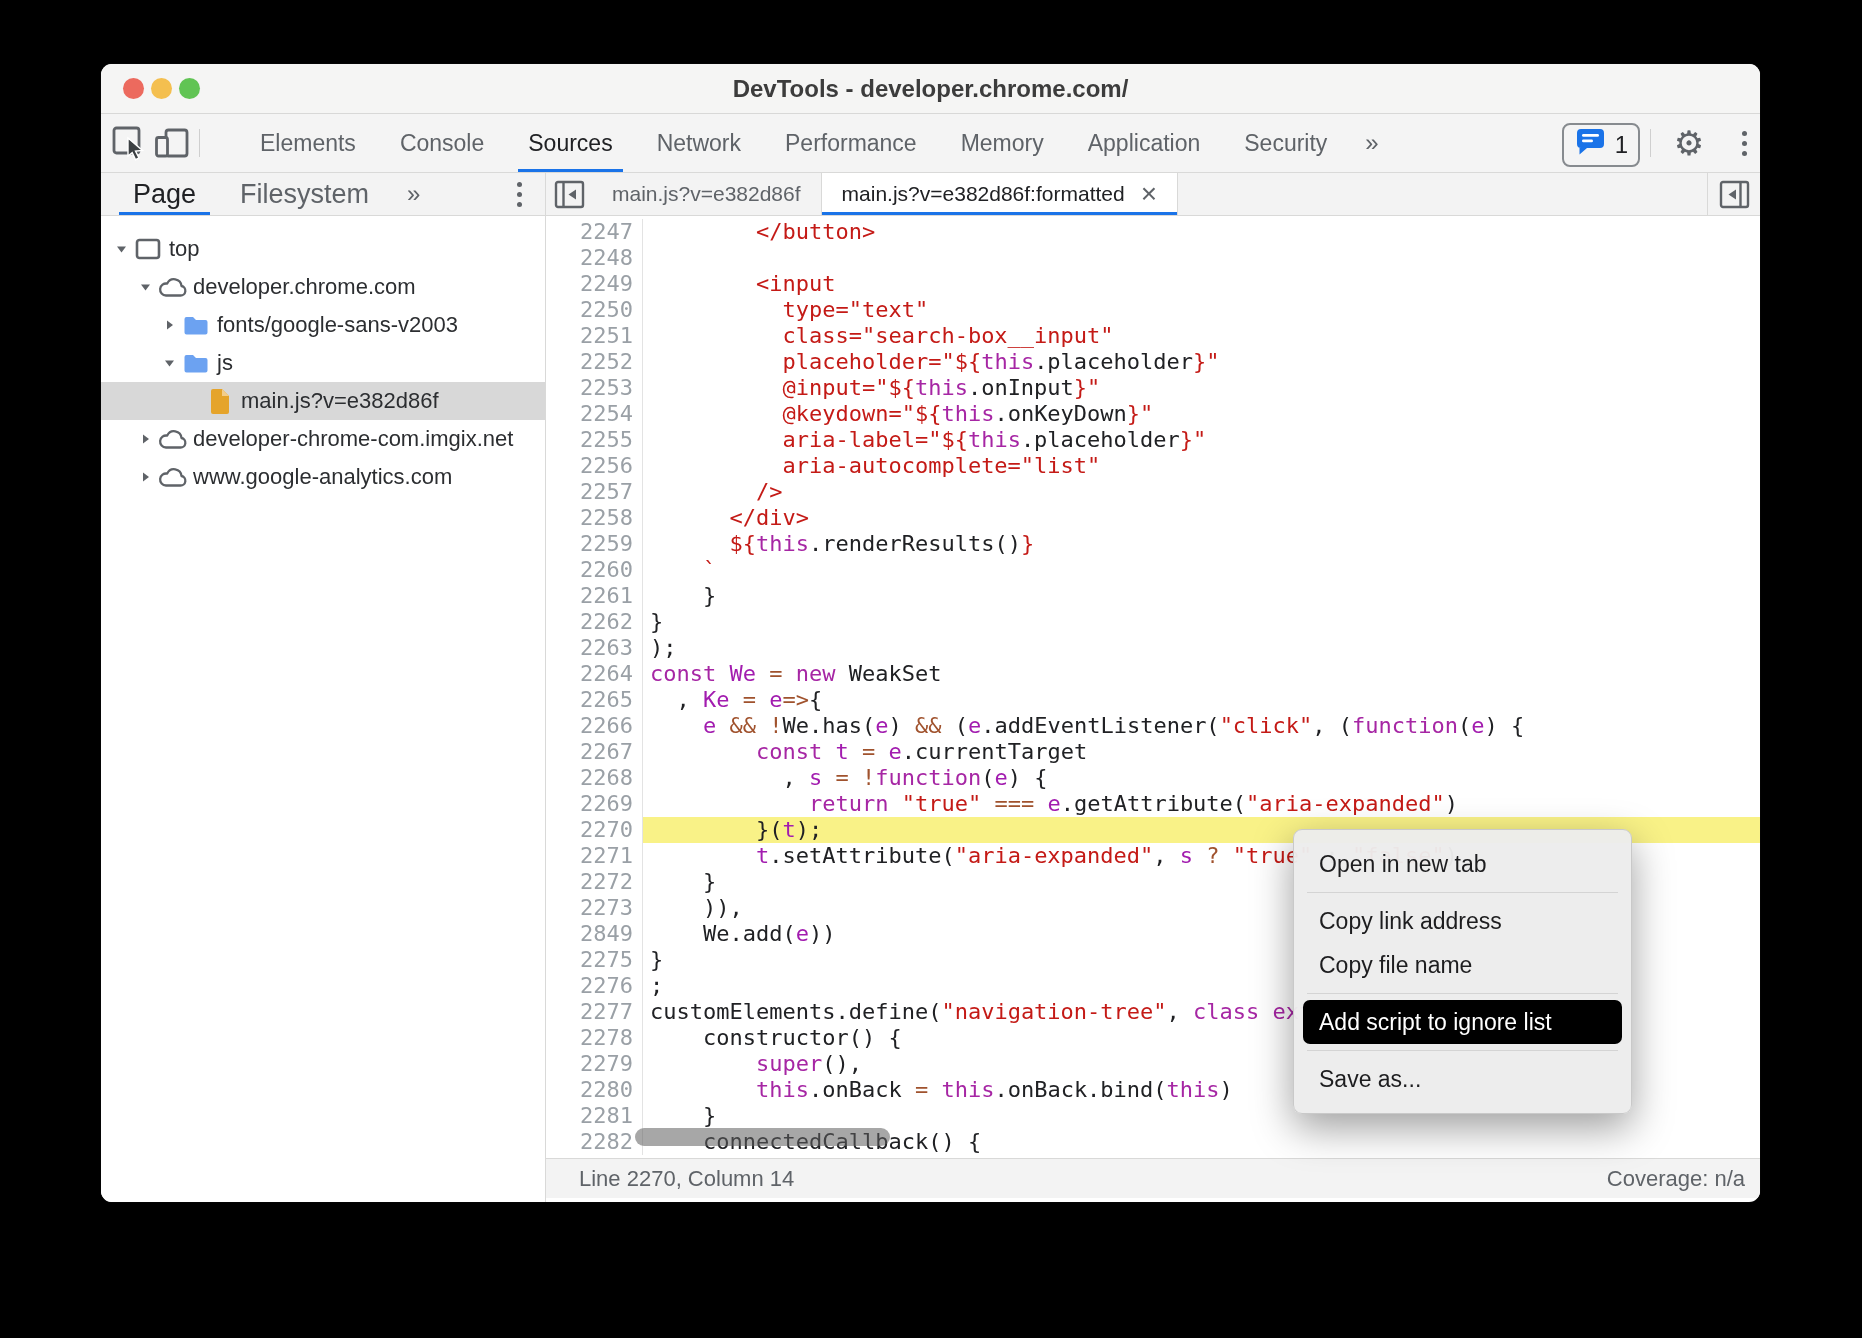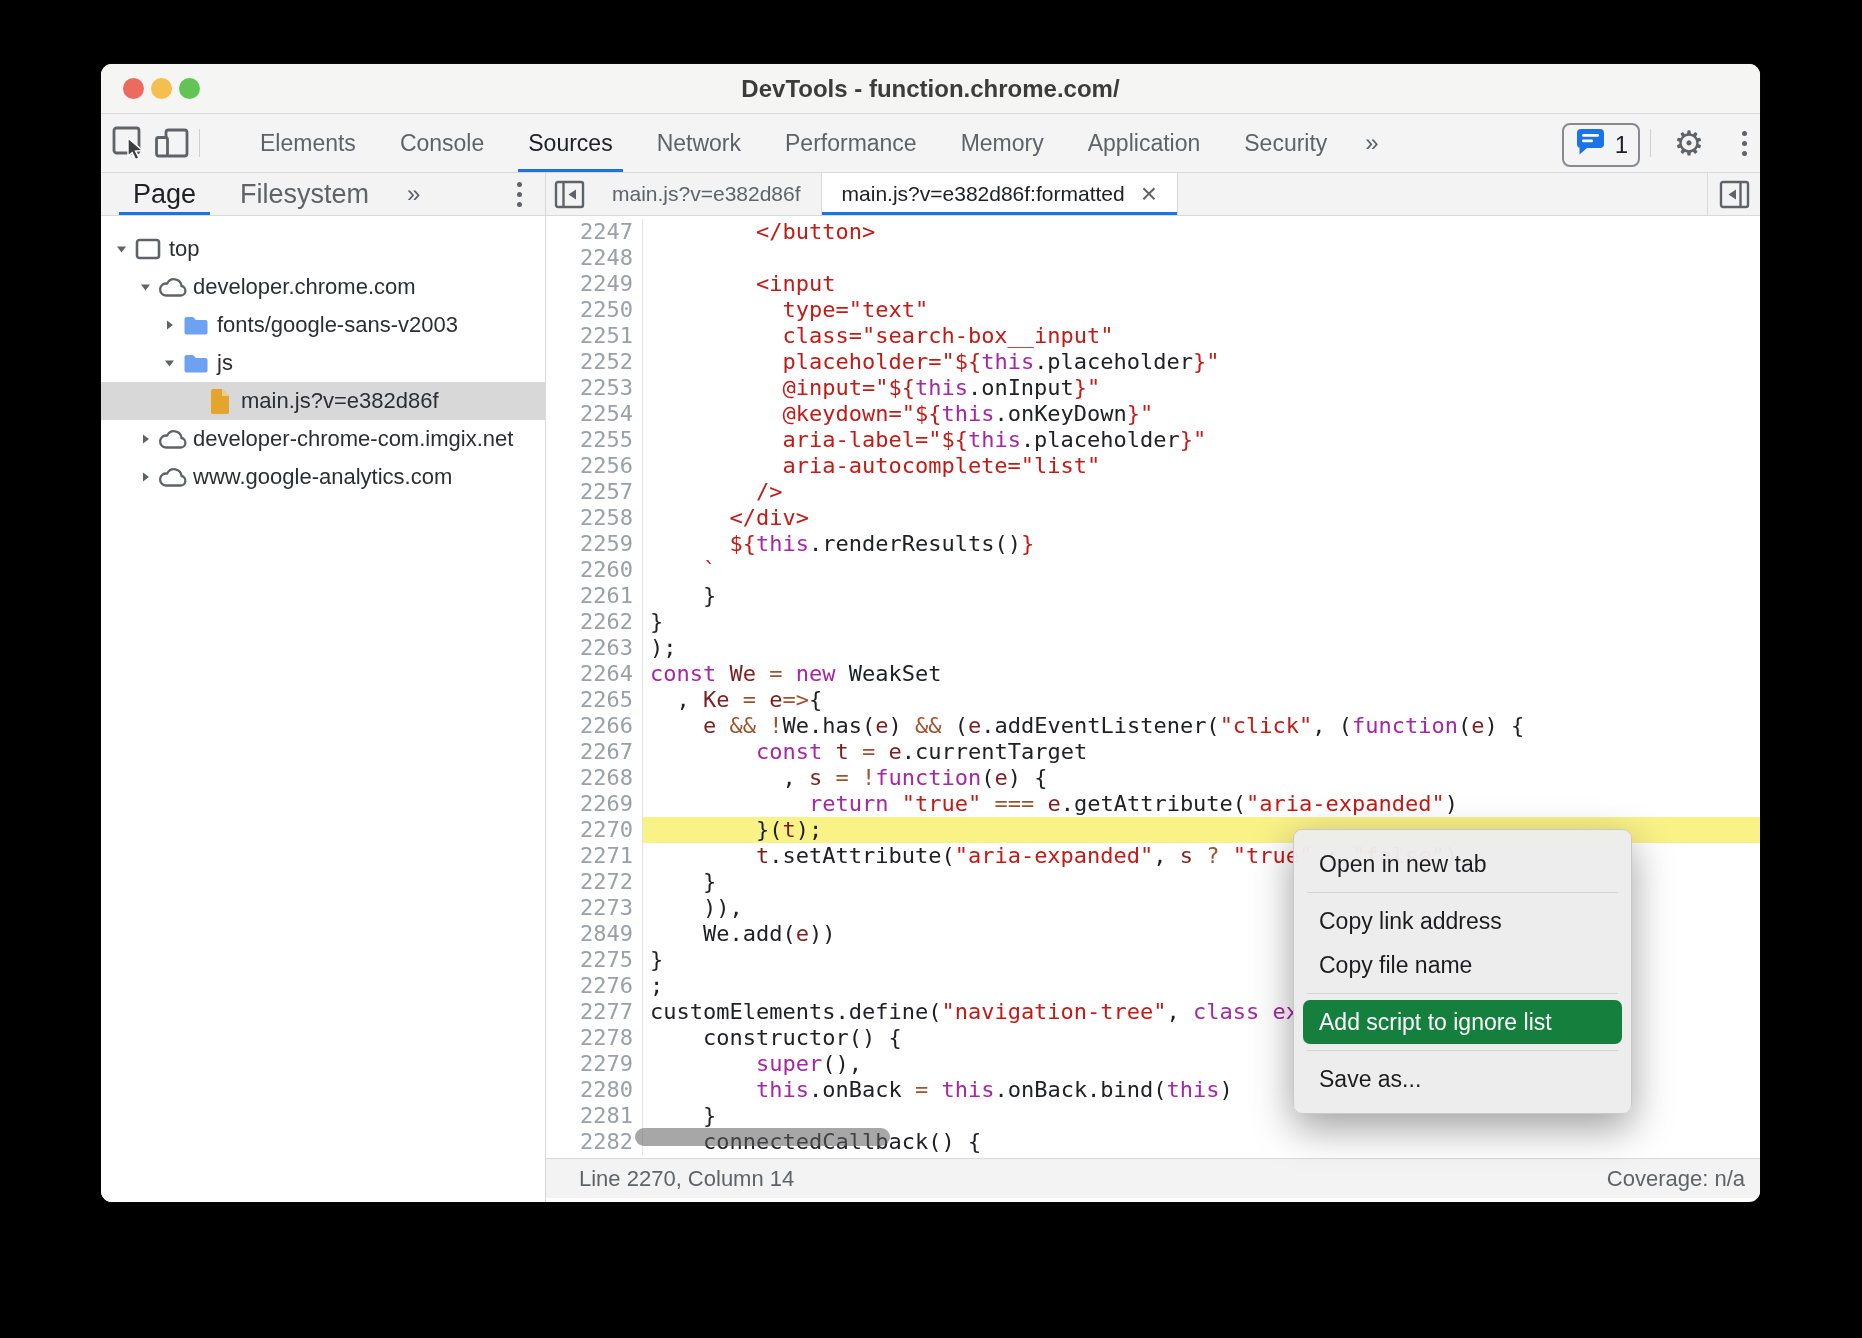"DevTools - function.chrome.com/" div.title { text: function.chrome.com/ -> developer.chrome.com/ }
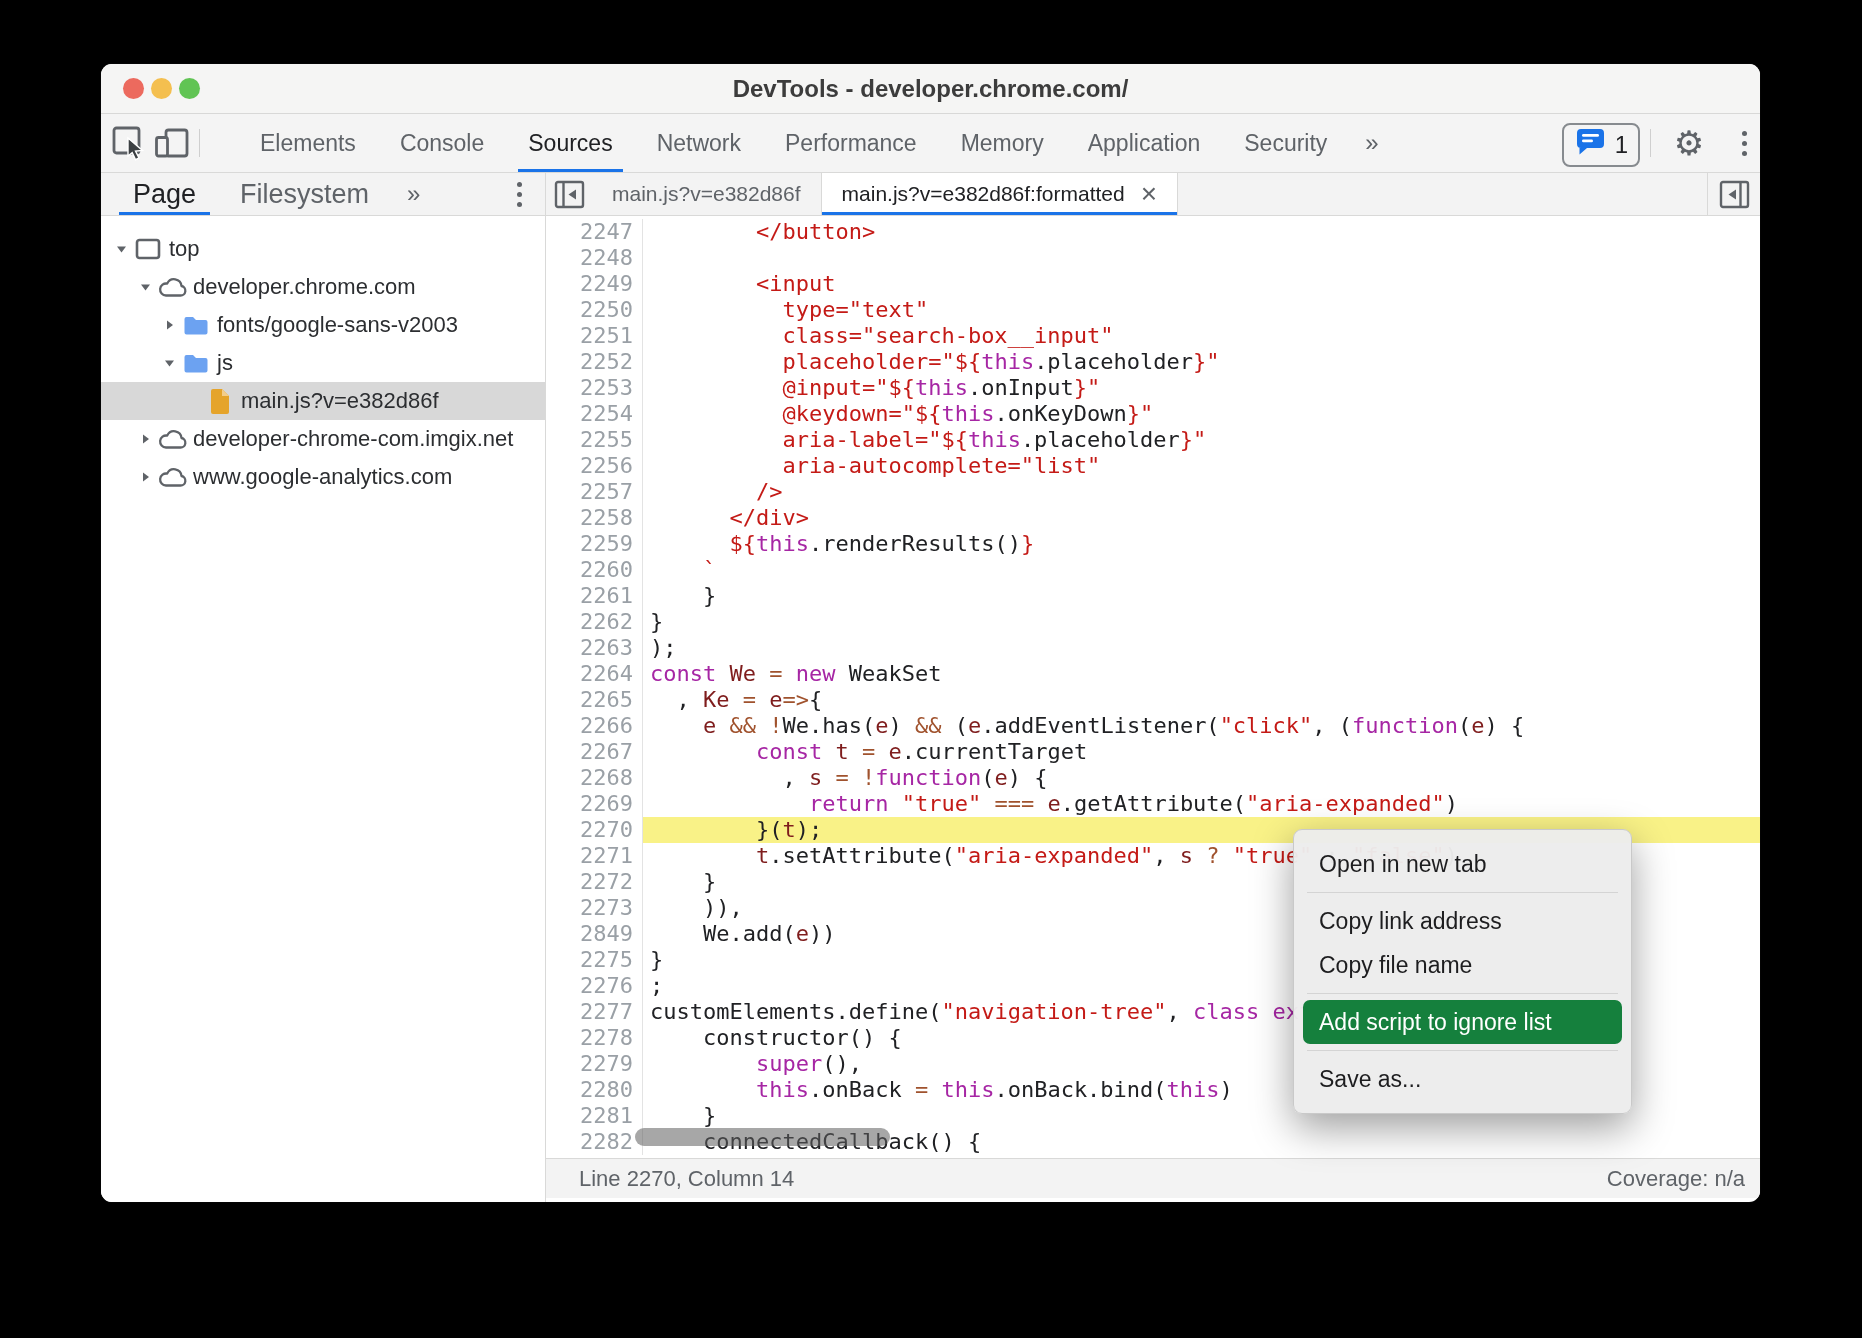"We" .c-v { color: #7f1d1d -> #a21caf }
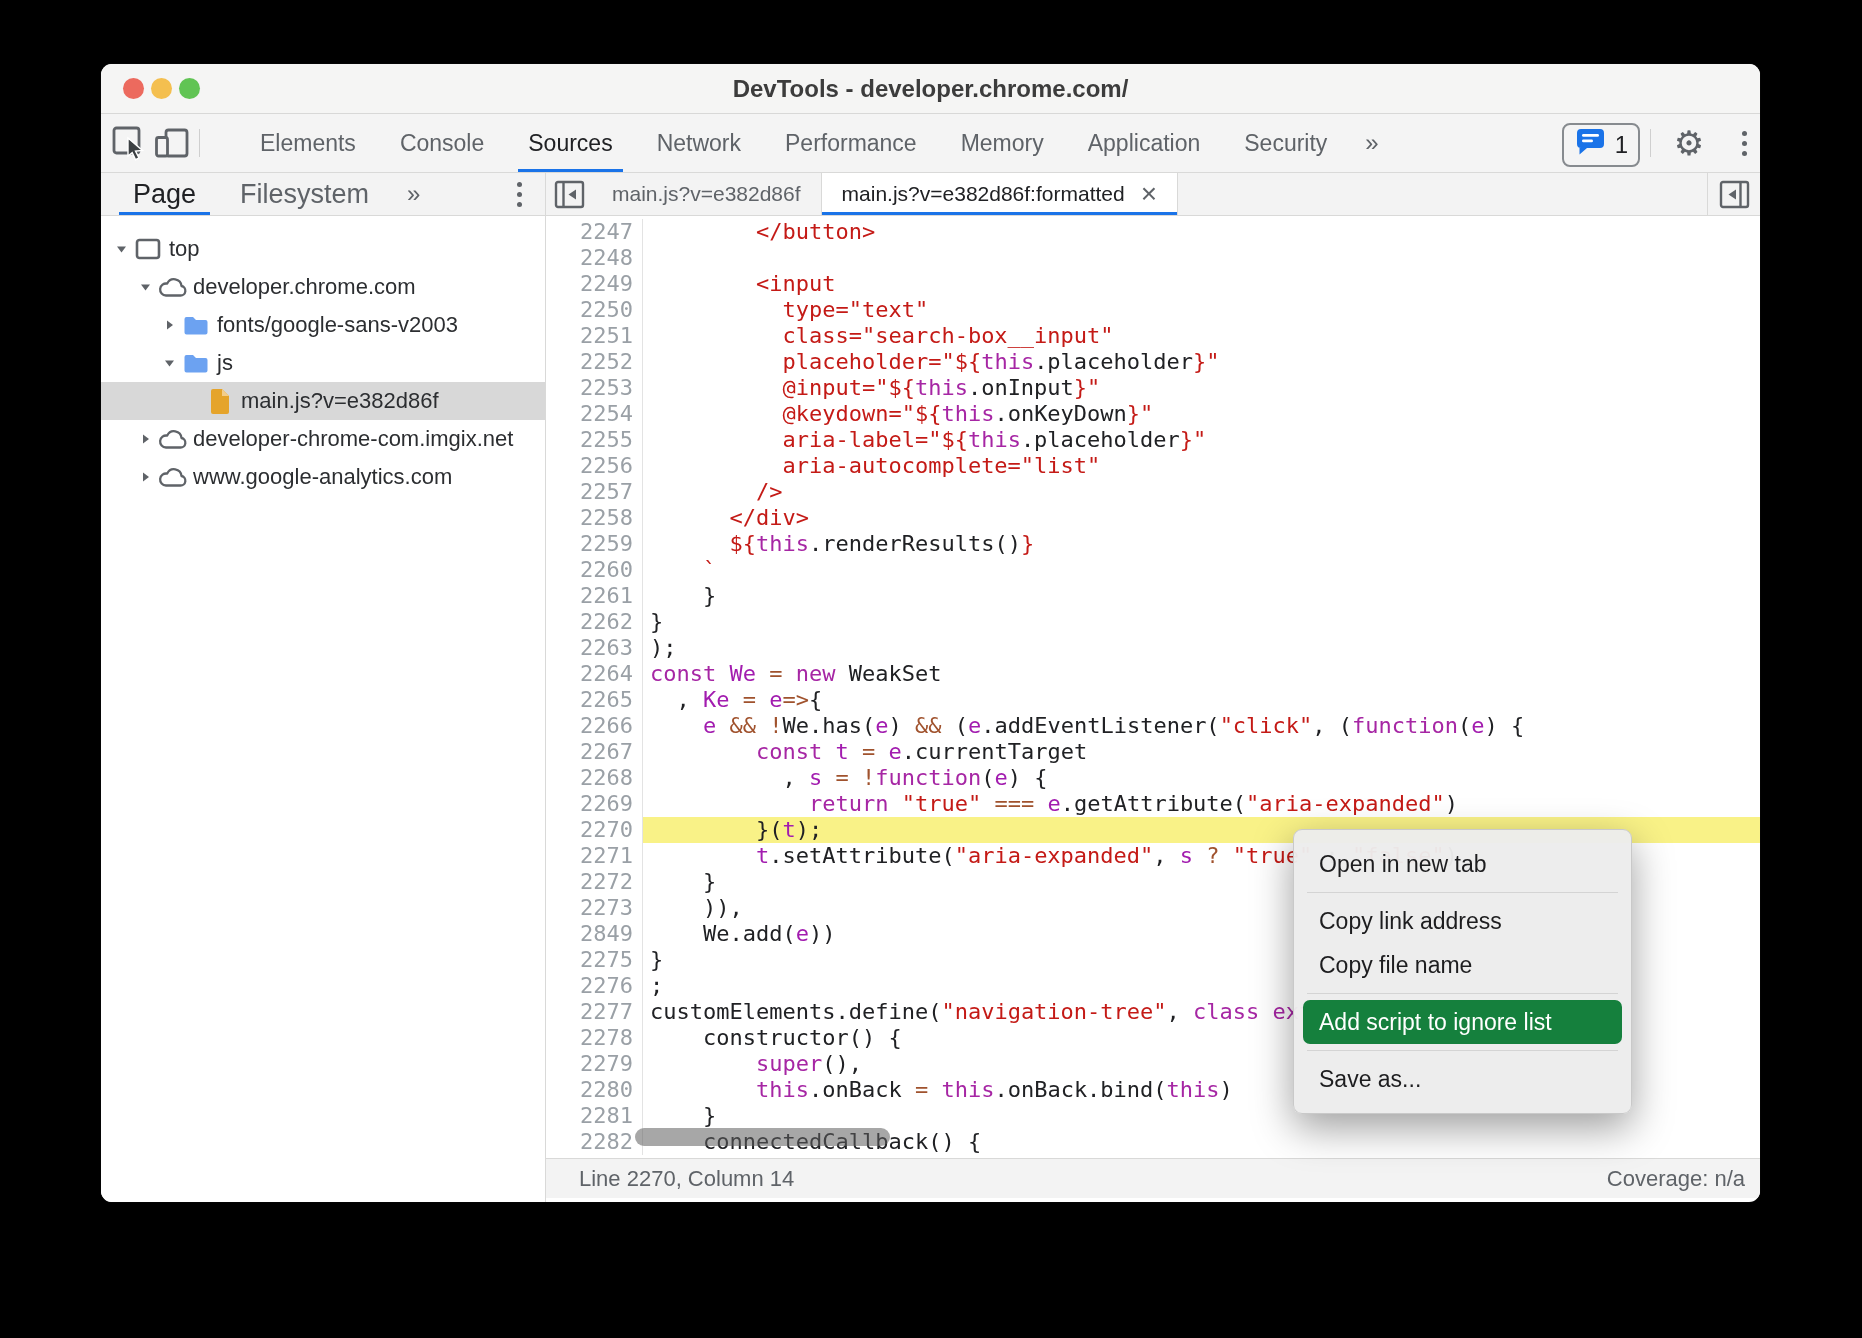"Add script to ignore list" .mi.hl-blue { background: #15803d -> #000000 }
